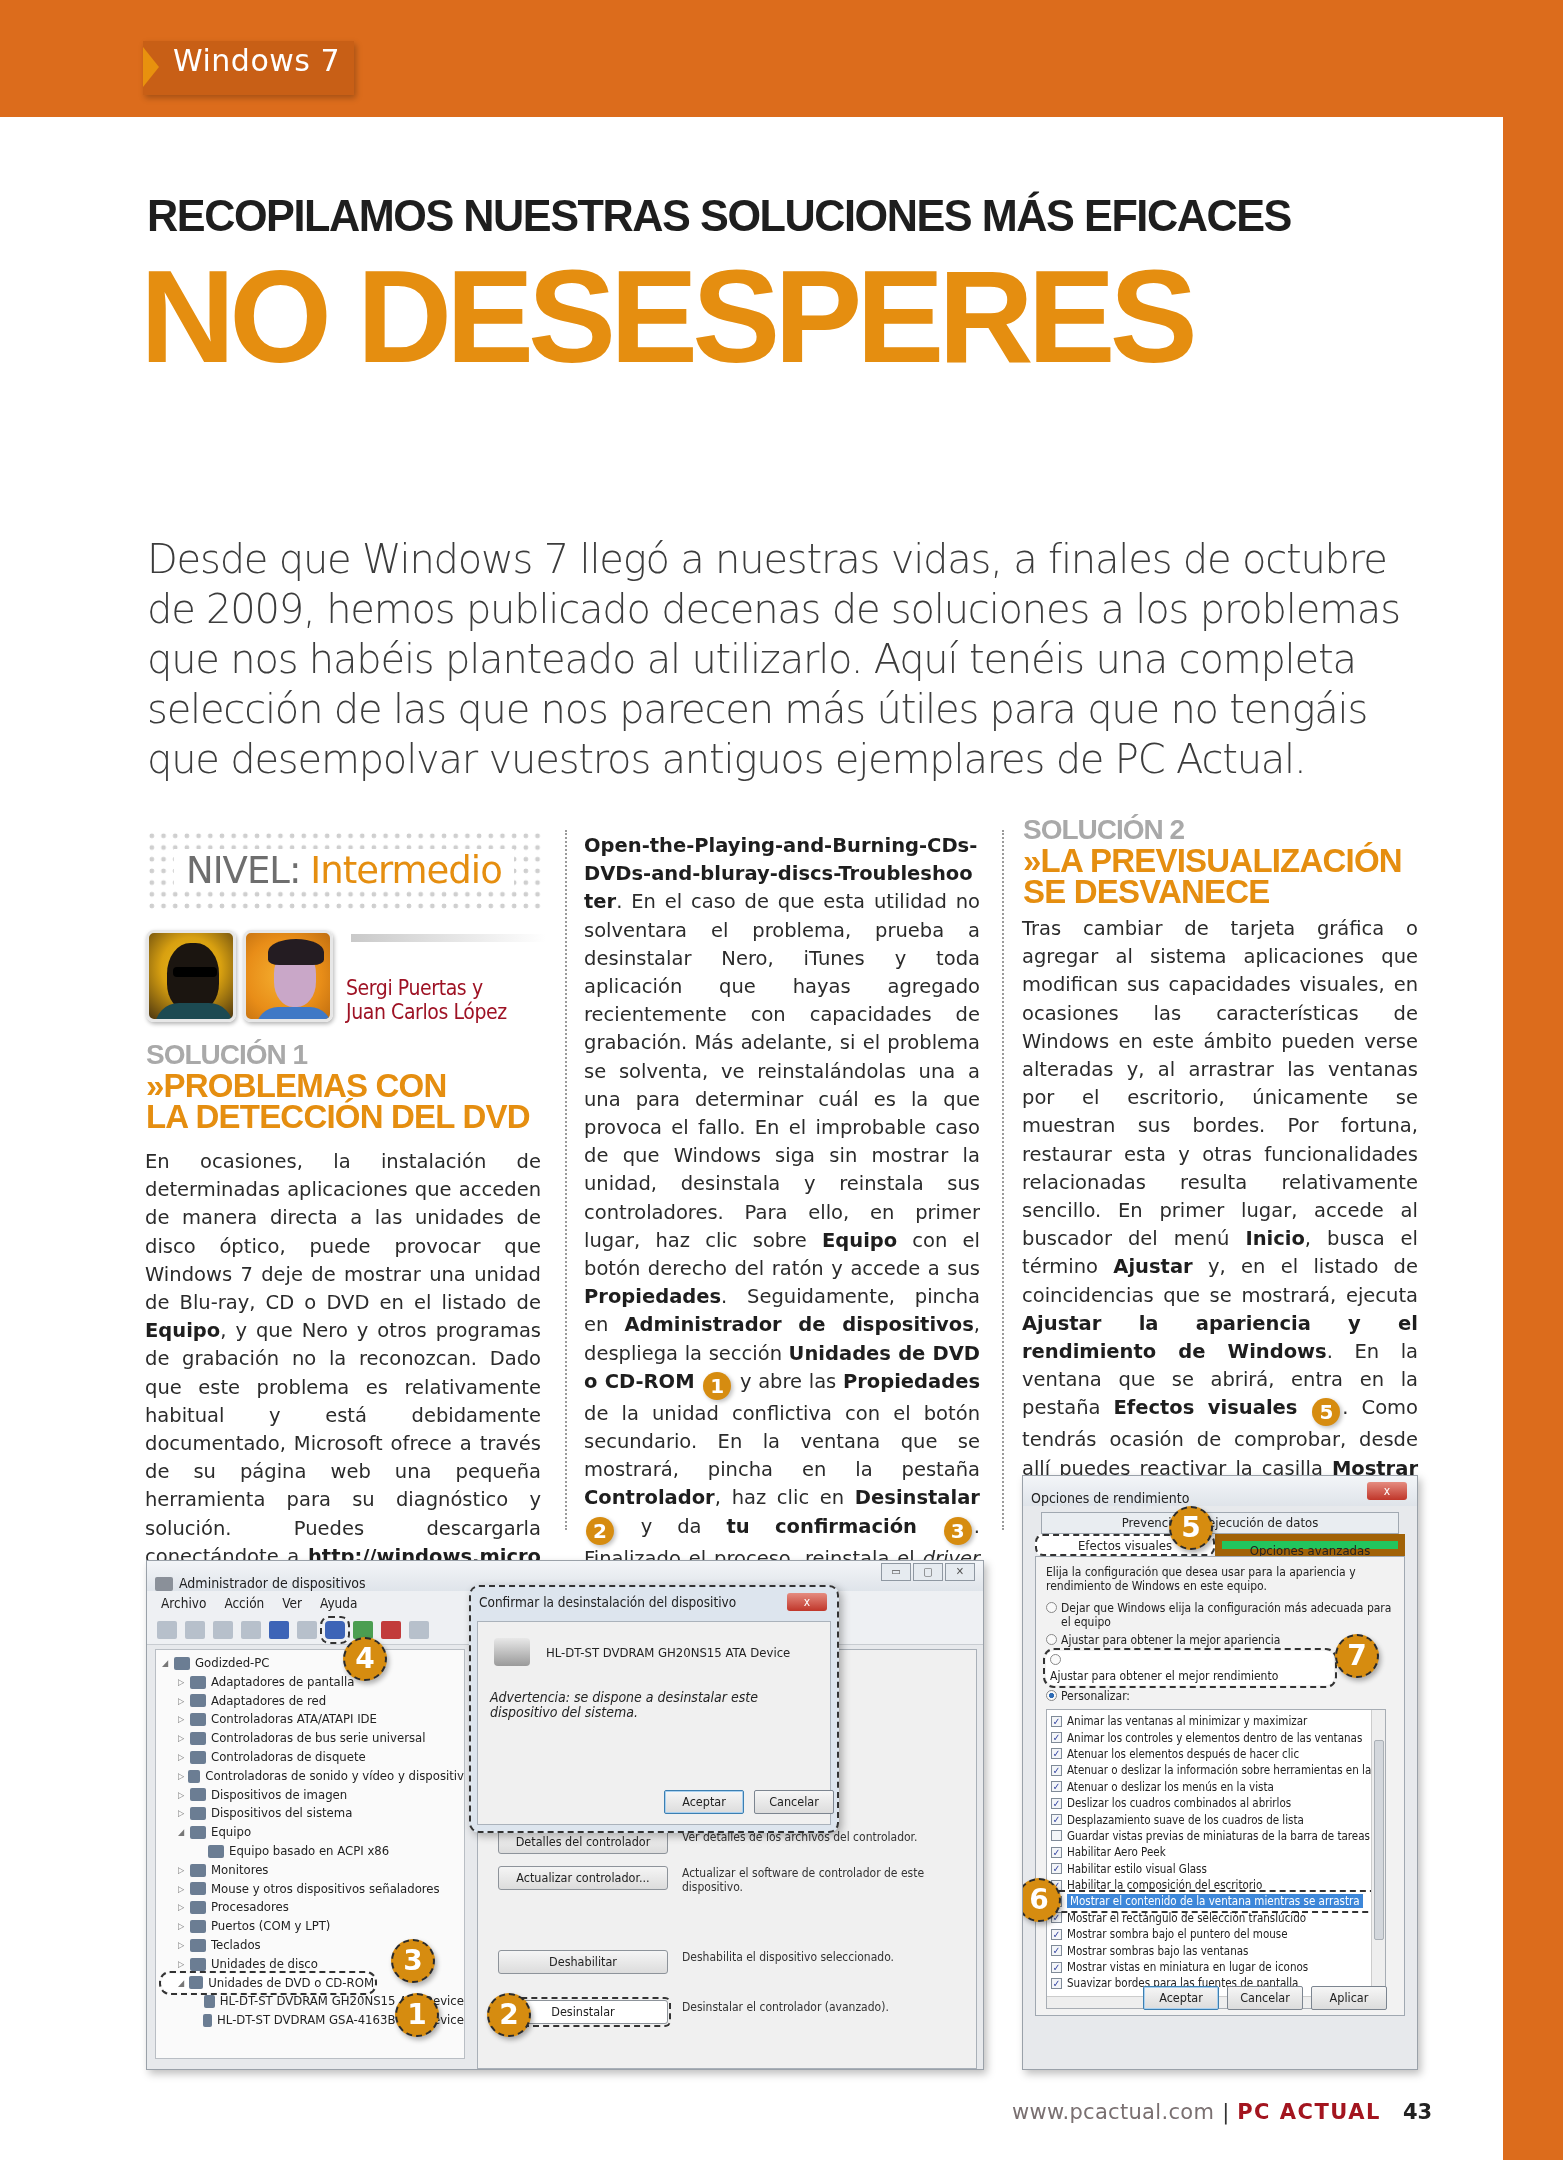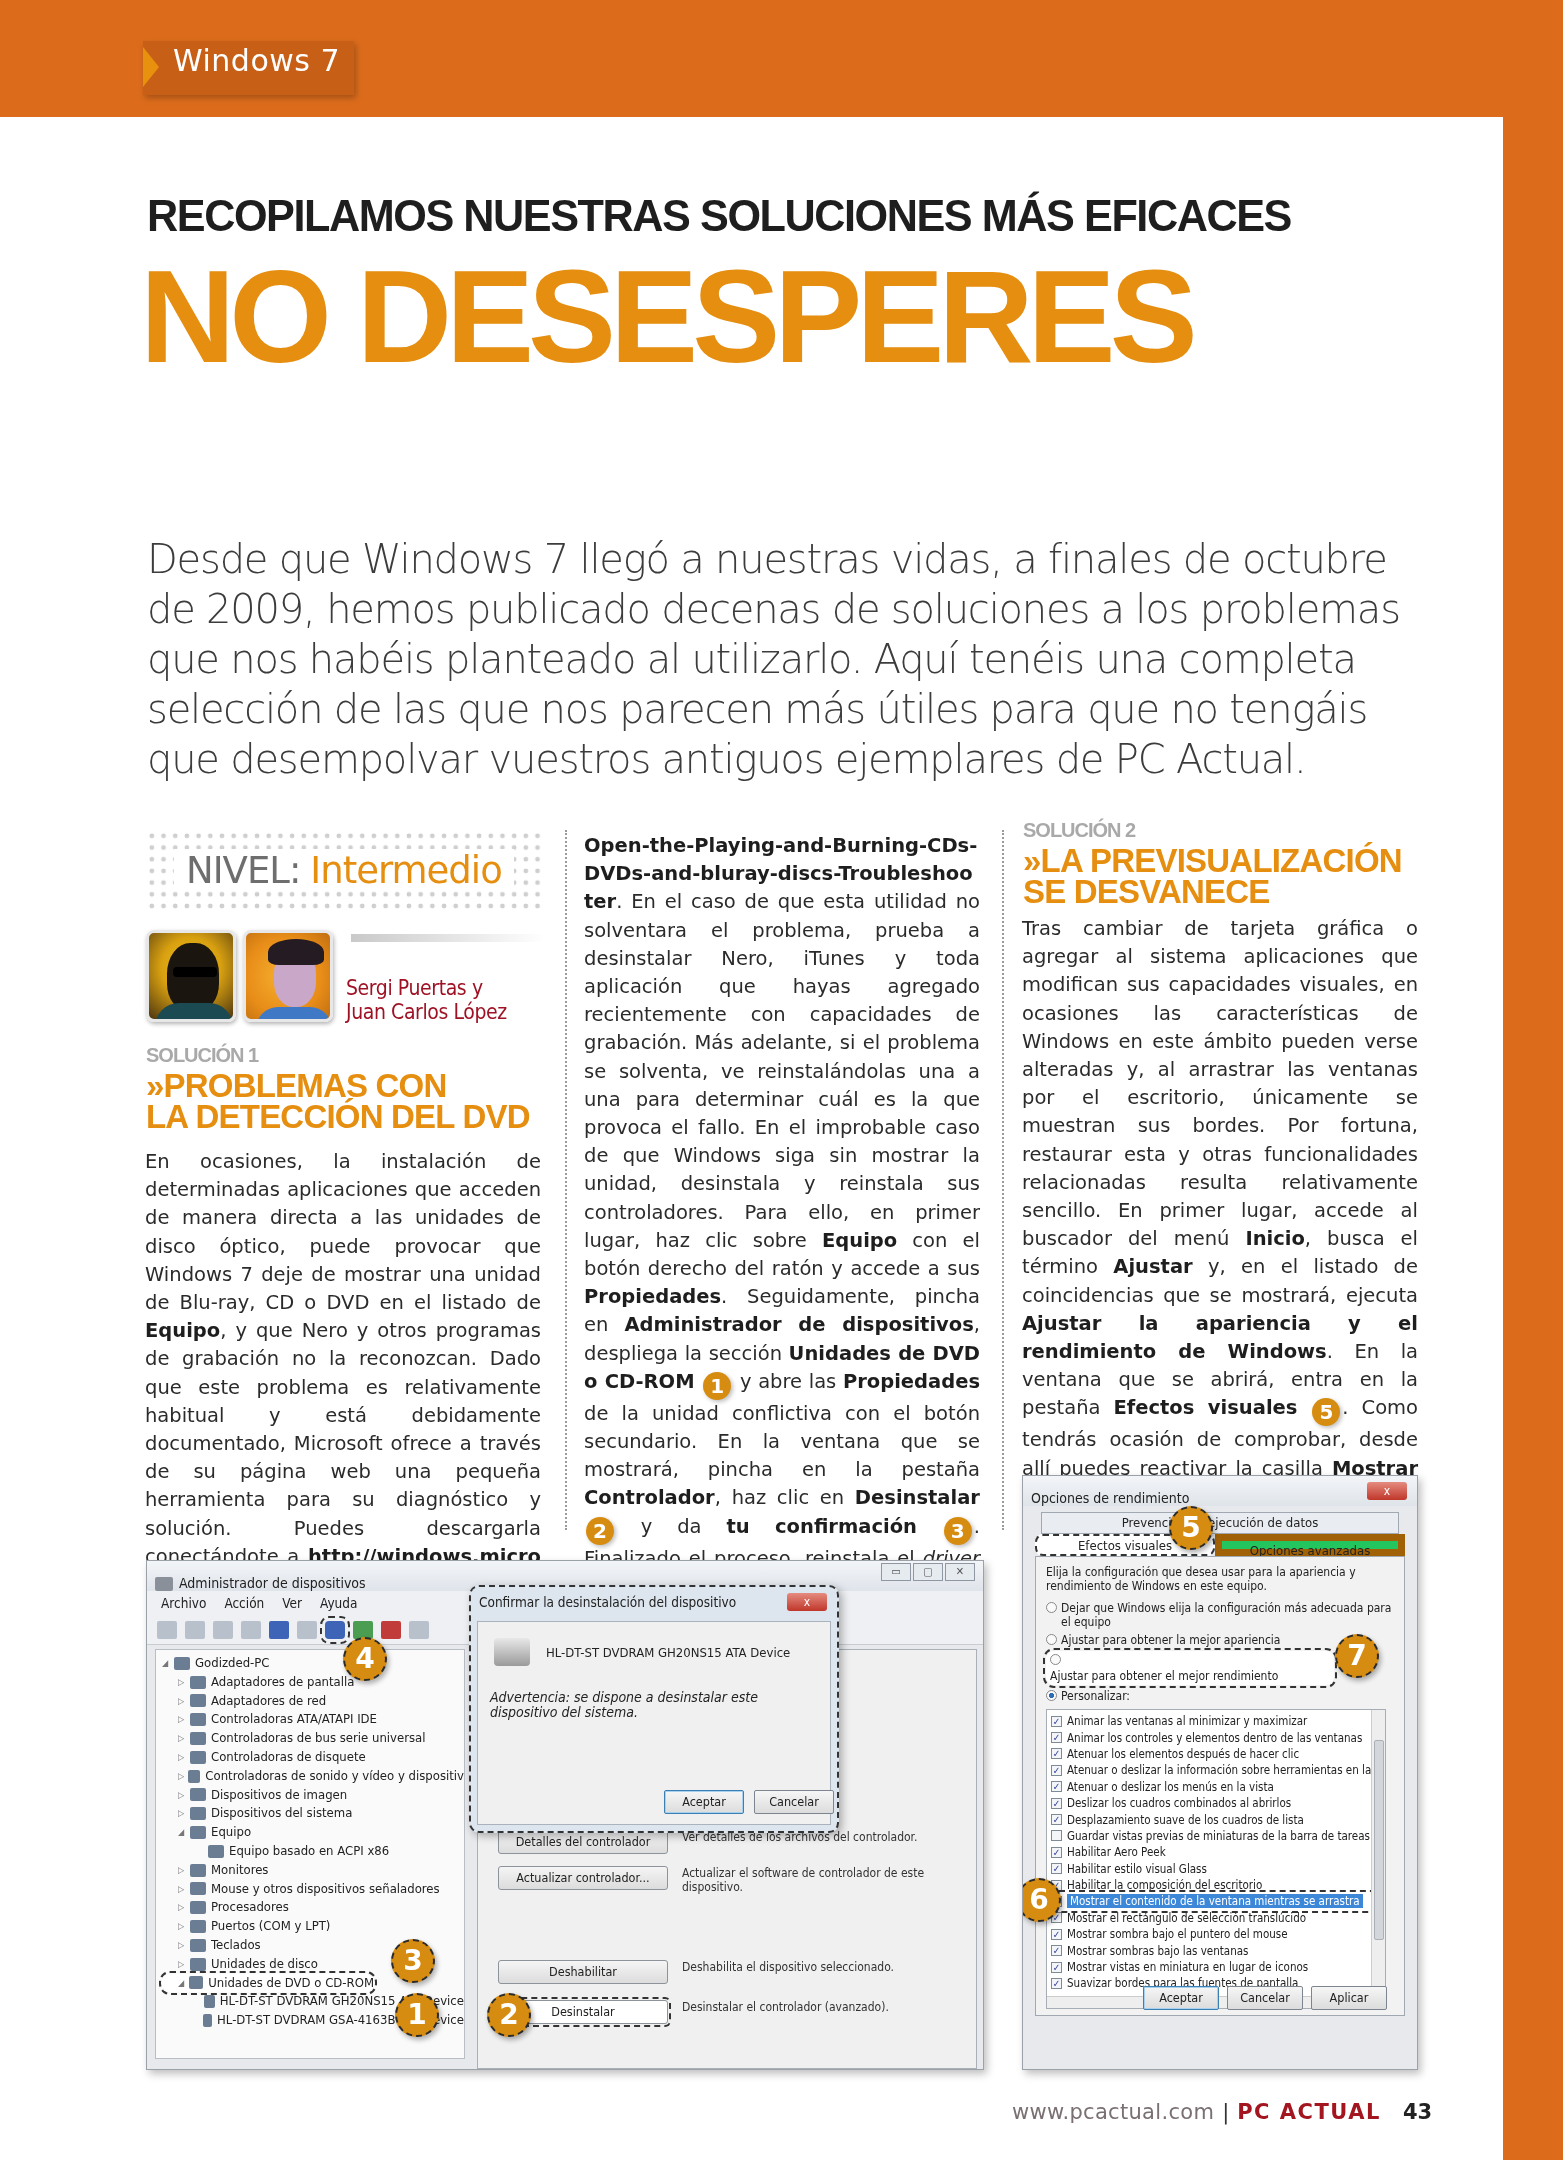"SOLUCIÓN 2" .sol-num { font-size: 20px -> 28px }
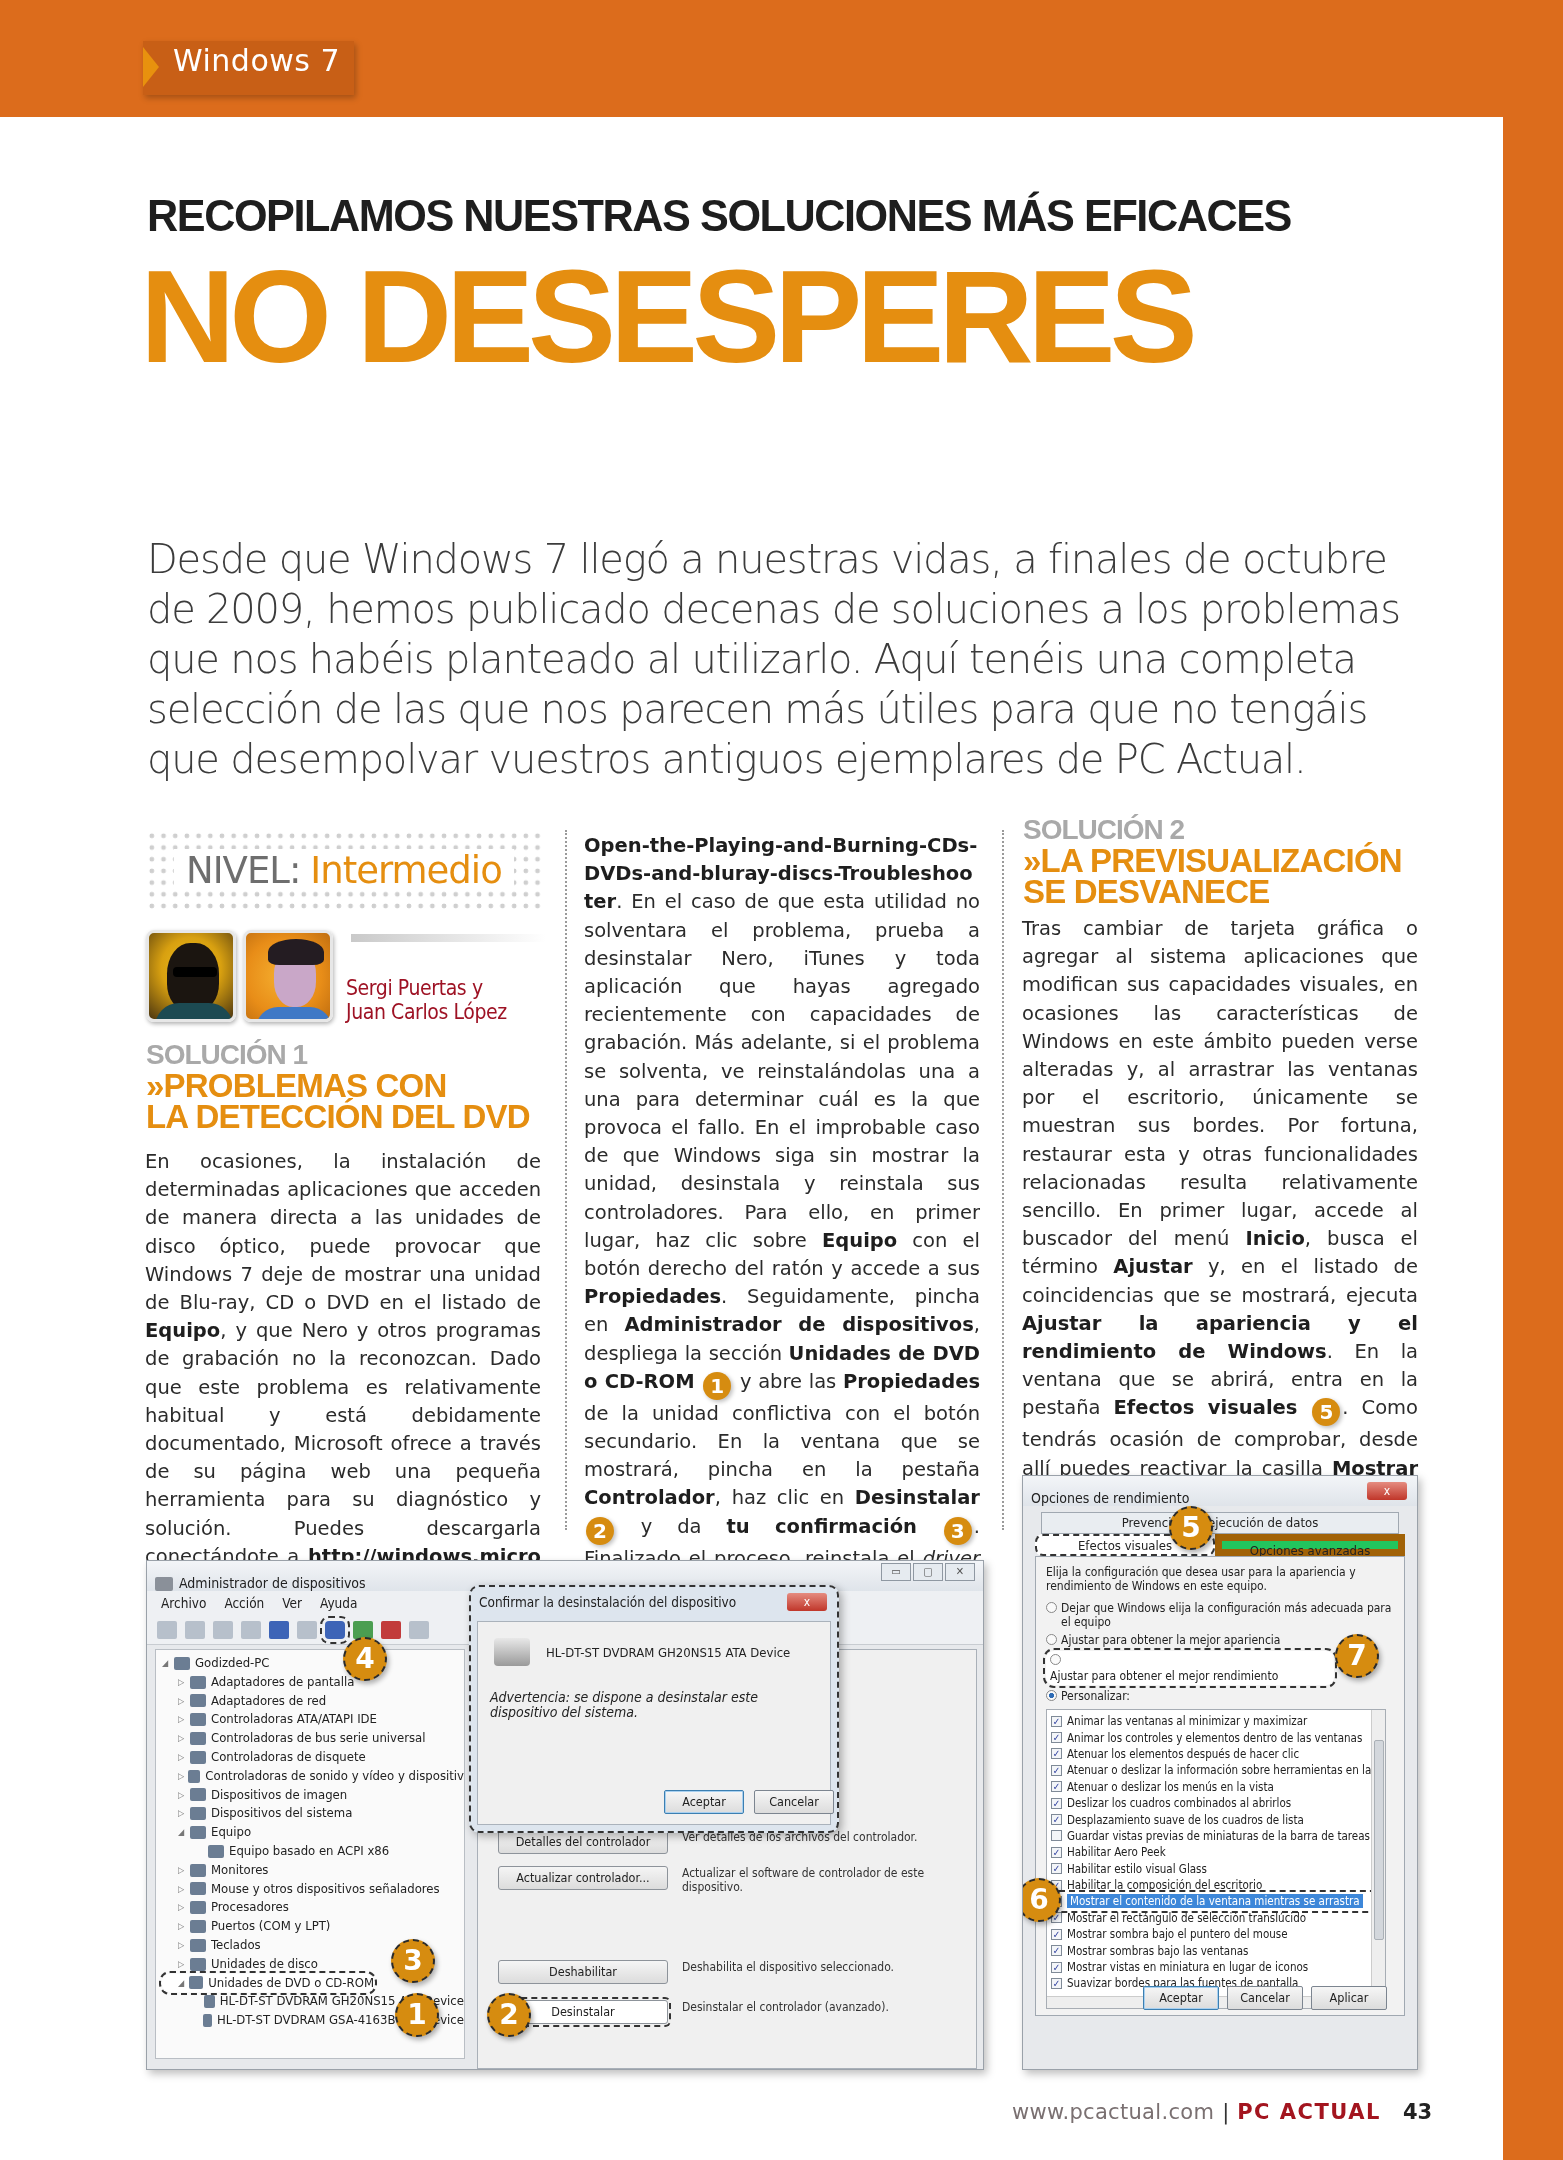"Deshabilitar" div.prop-row { top: 310px -> 300px }
